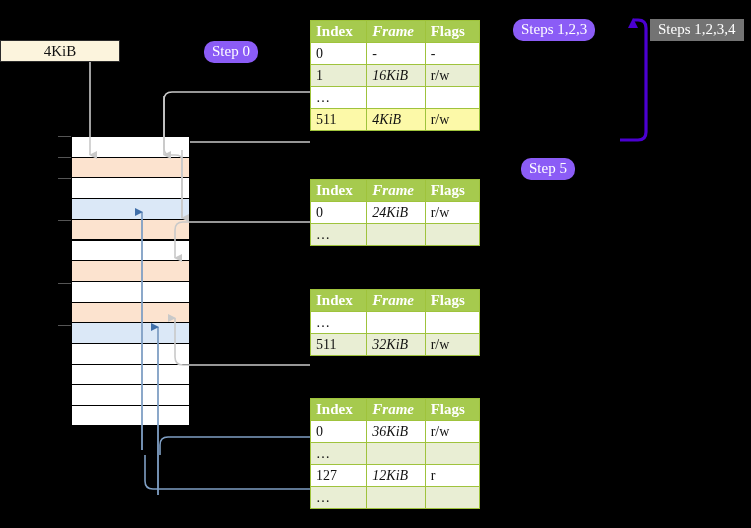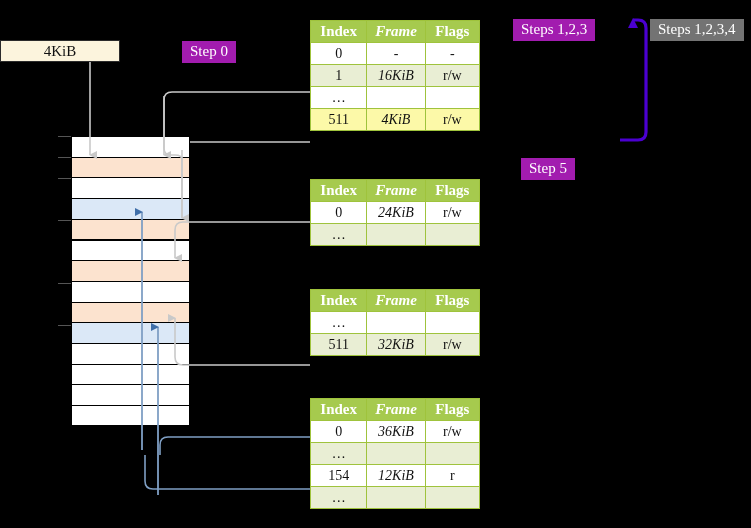"Index" .ptable th, .ptable td { text-align: center -> left }
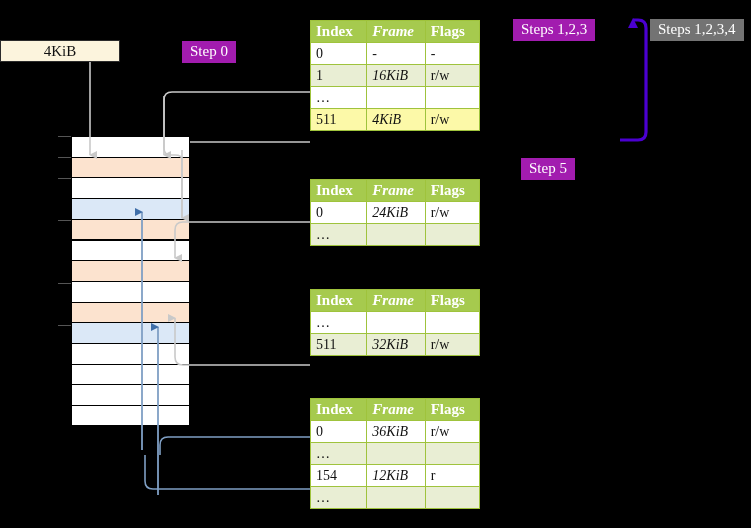"Steps 1,2,3" .badge-crimson { background: #a21caf -> #8b5cf6; border-radius: none -> 10px }
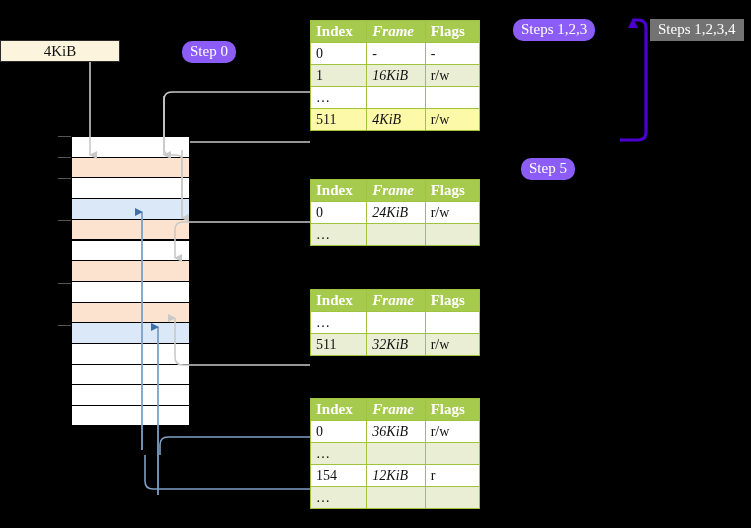"Step 0" div.badge { left: 182px -> 204px }
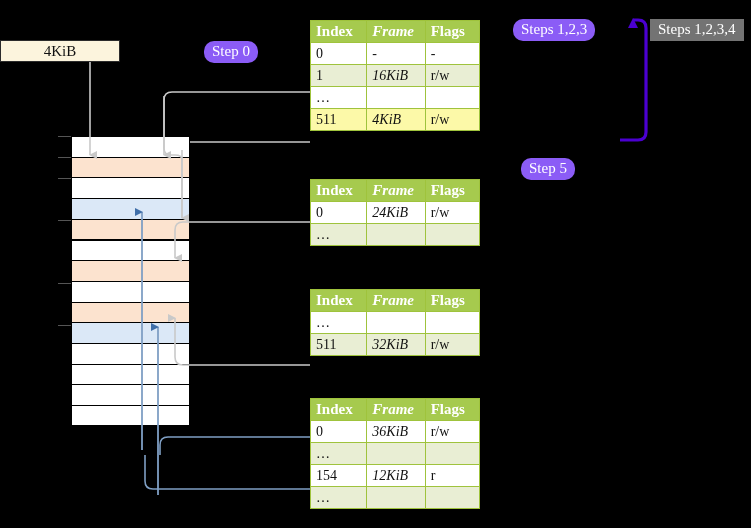"154" td.col-index { text: 154 -> 127 }
